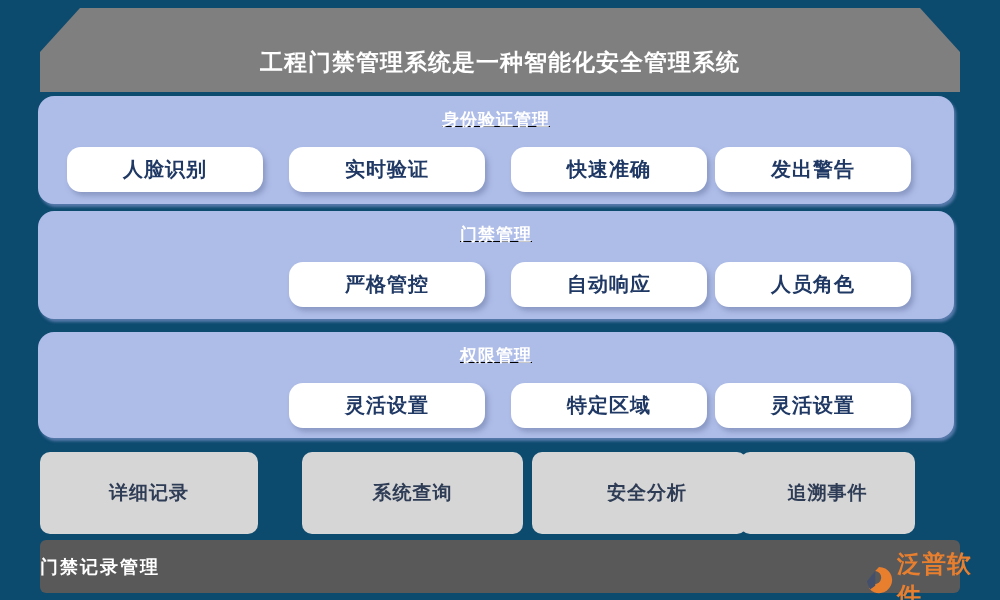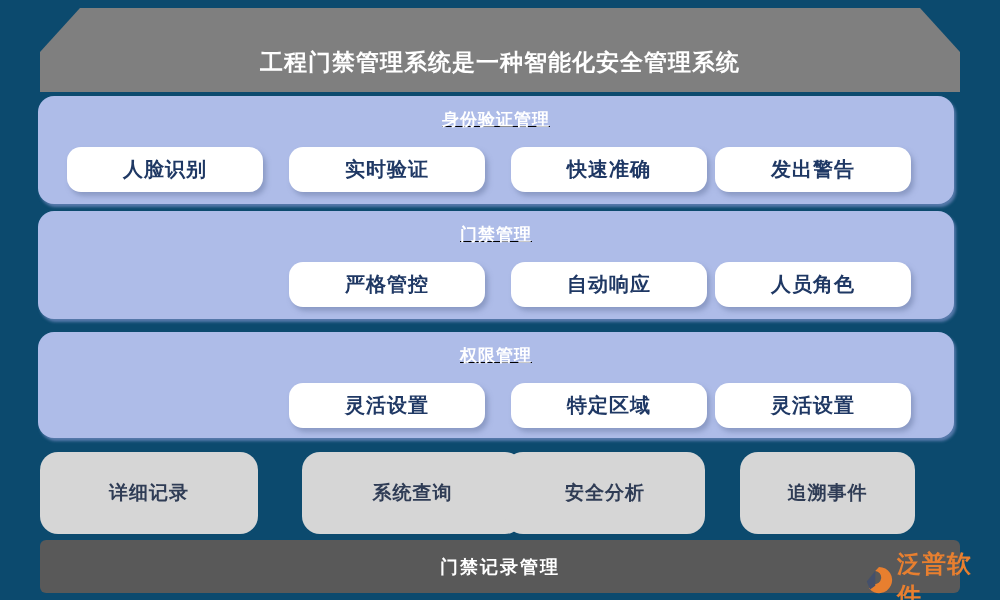"详细记录" .gray-box { border-radius: 18px -> 10px }
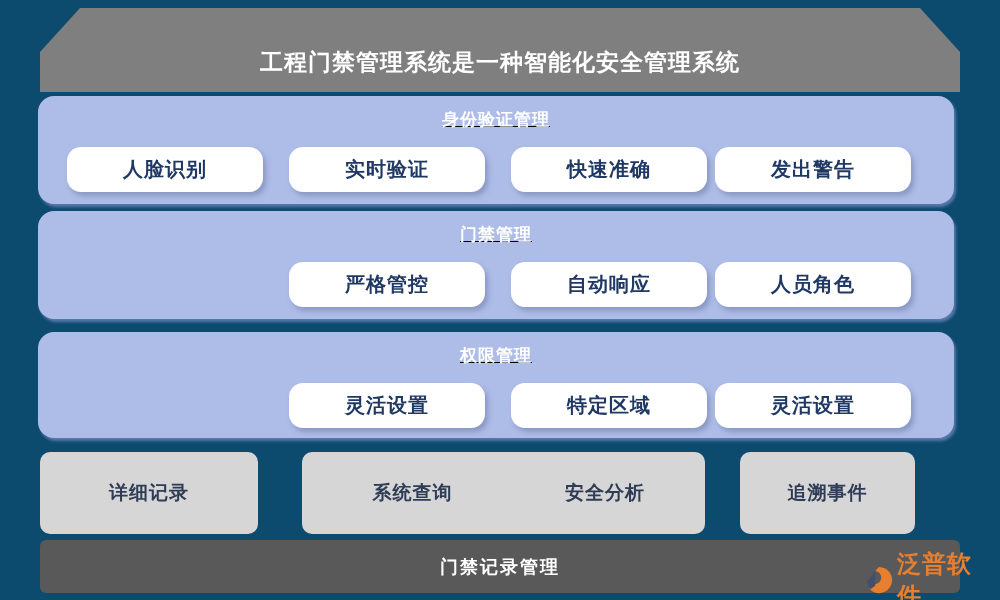"安全分析" div.gray-box { left: 505px -> 532px; padding-left: none -> 15px }
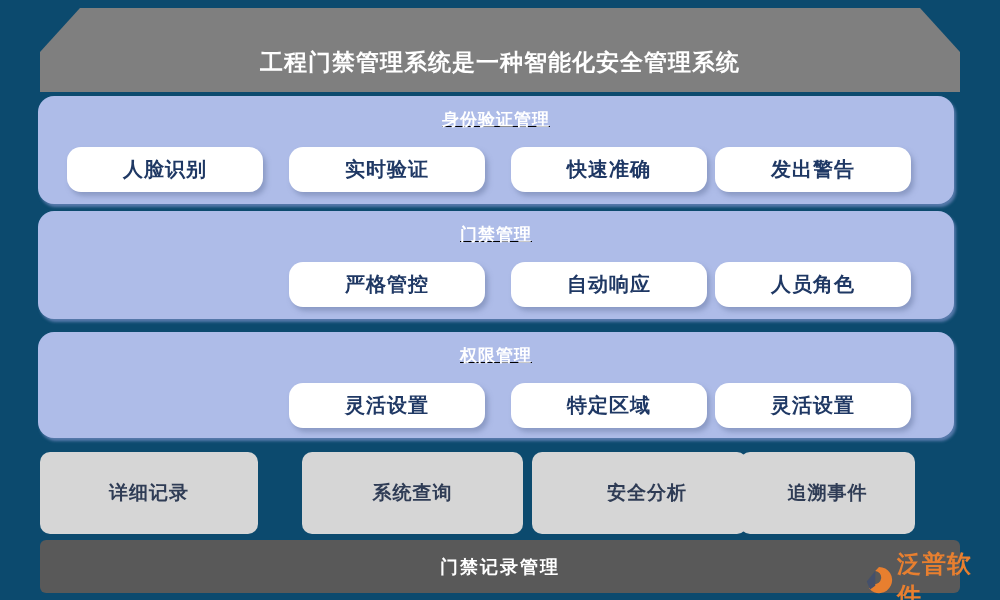"门禁记录管理" .footer-bar { justify-content: center -> none }
